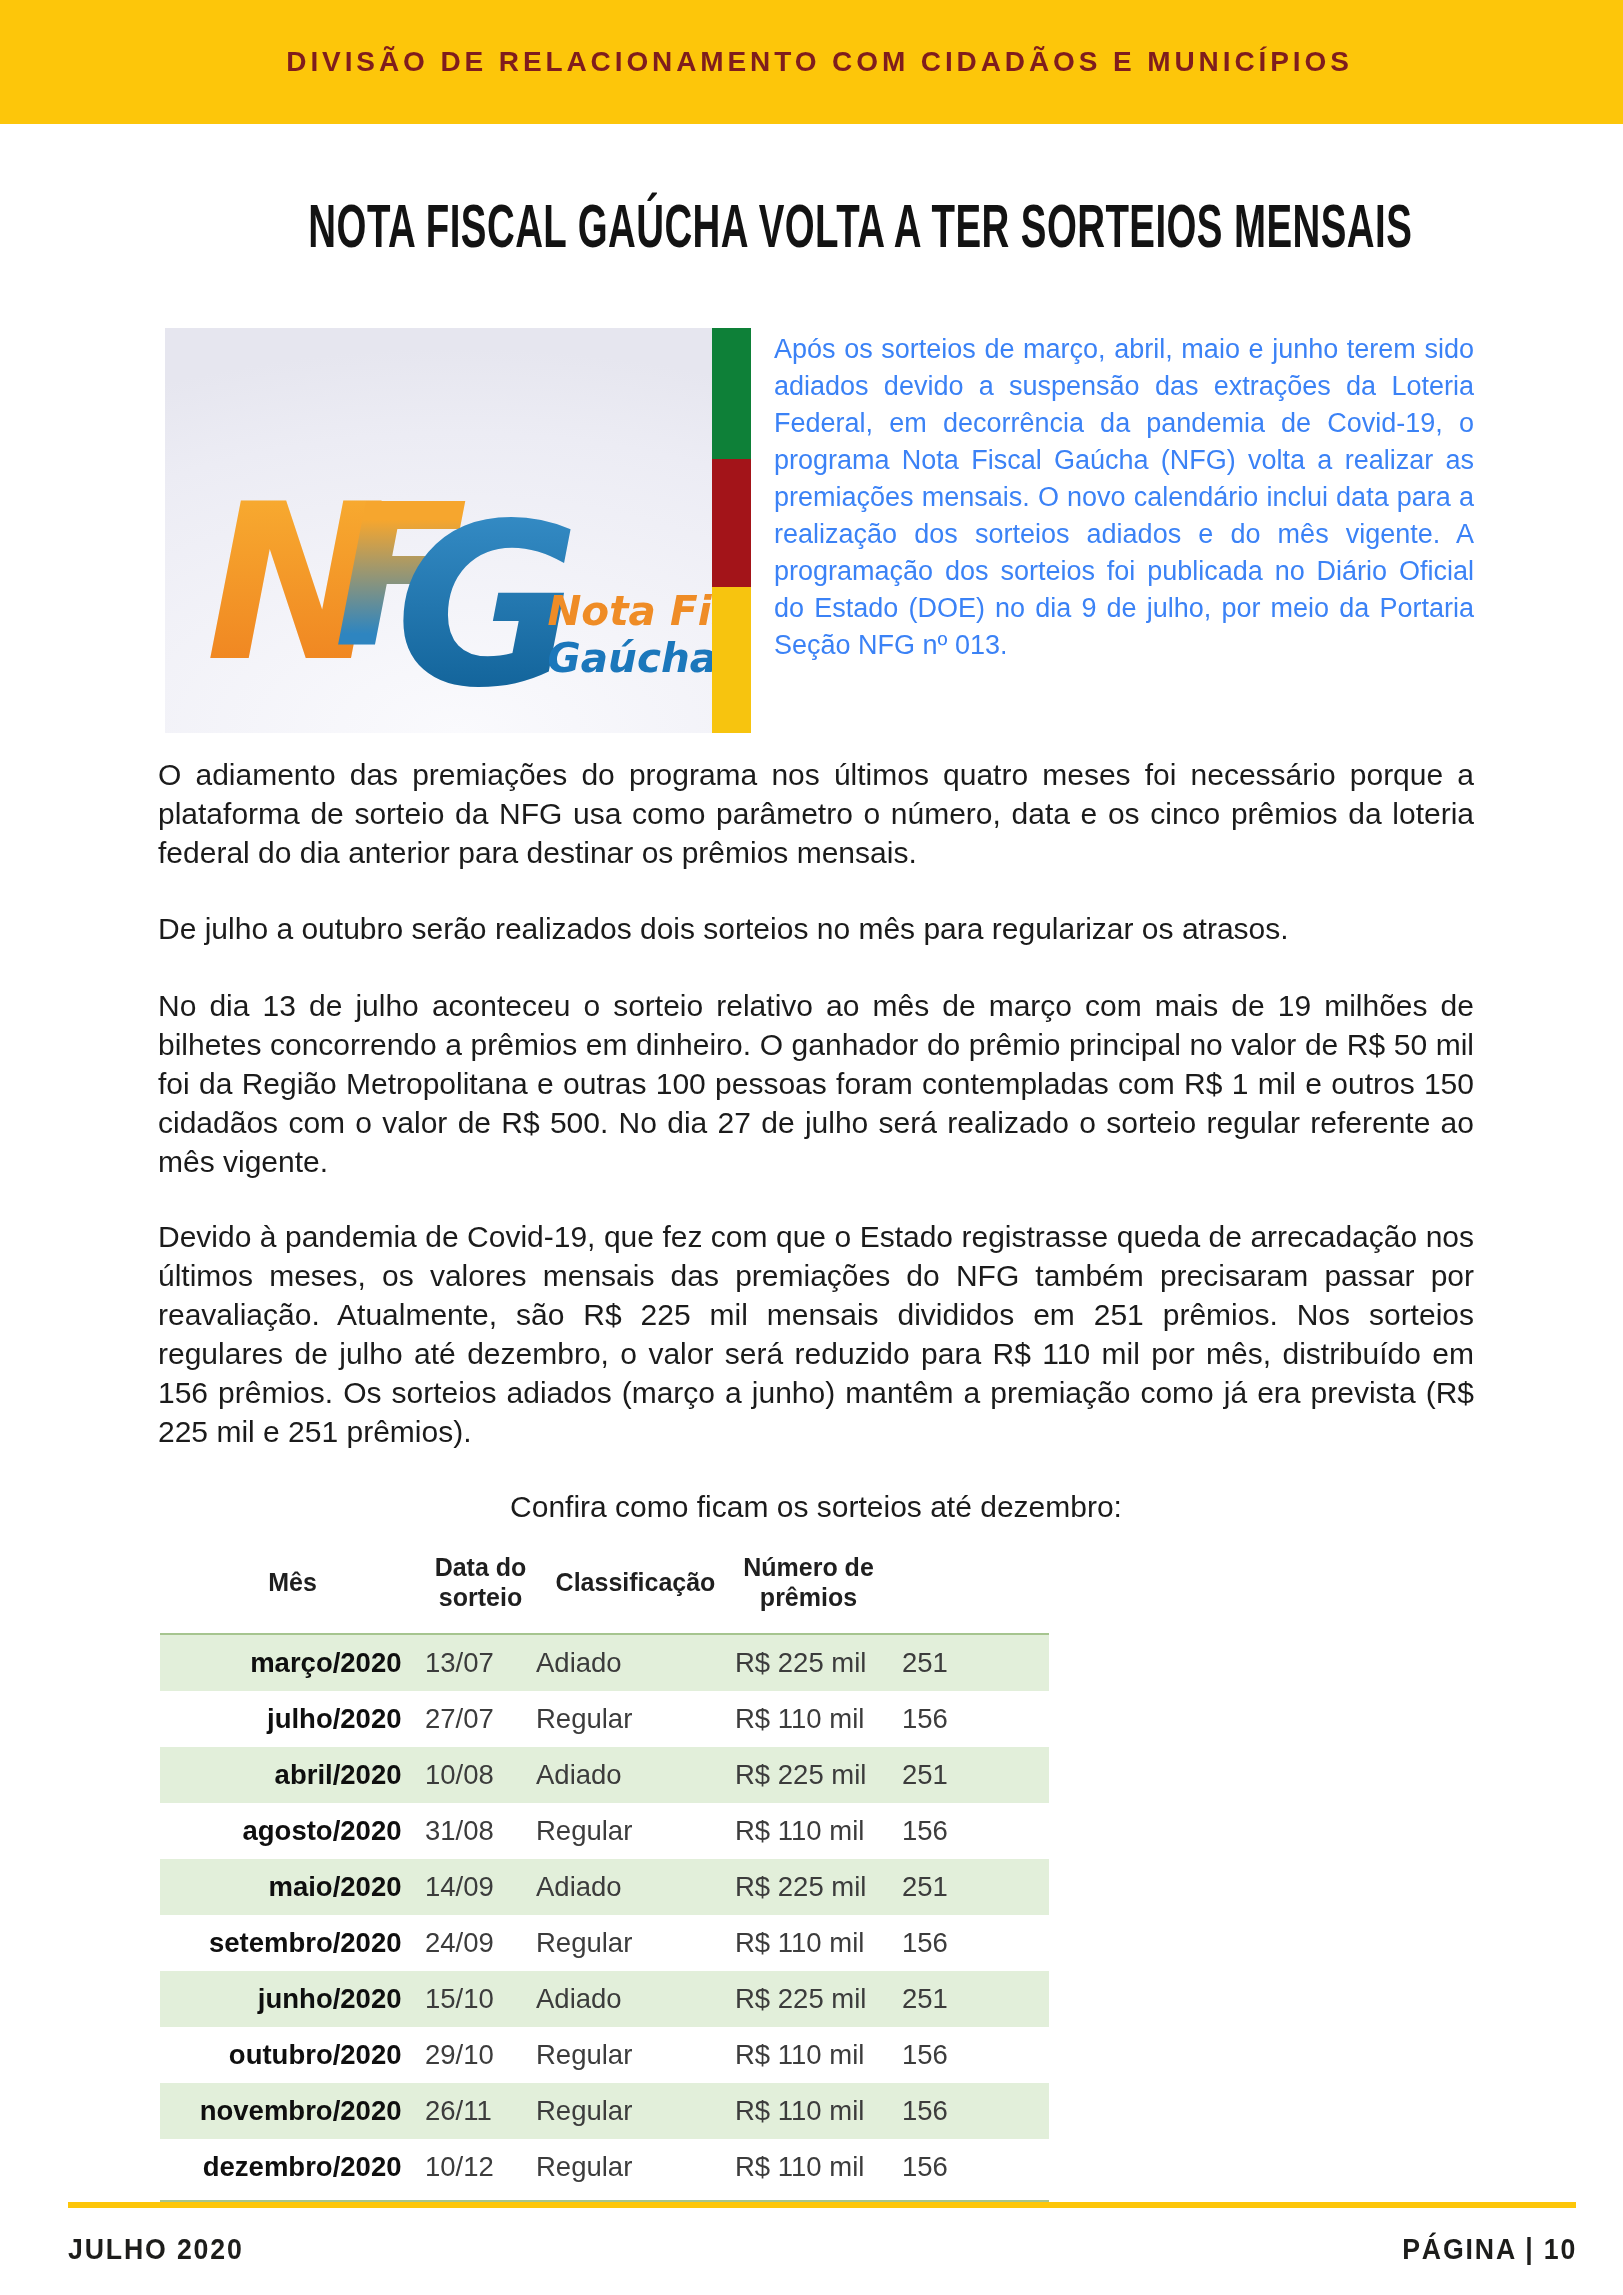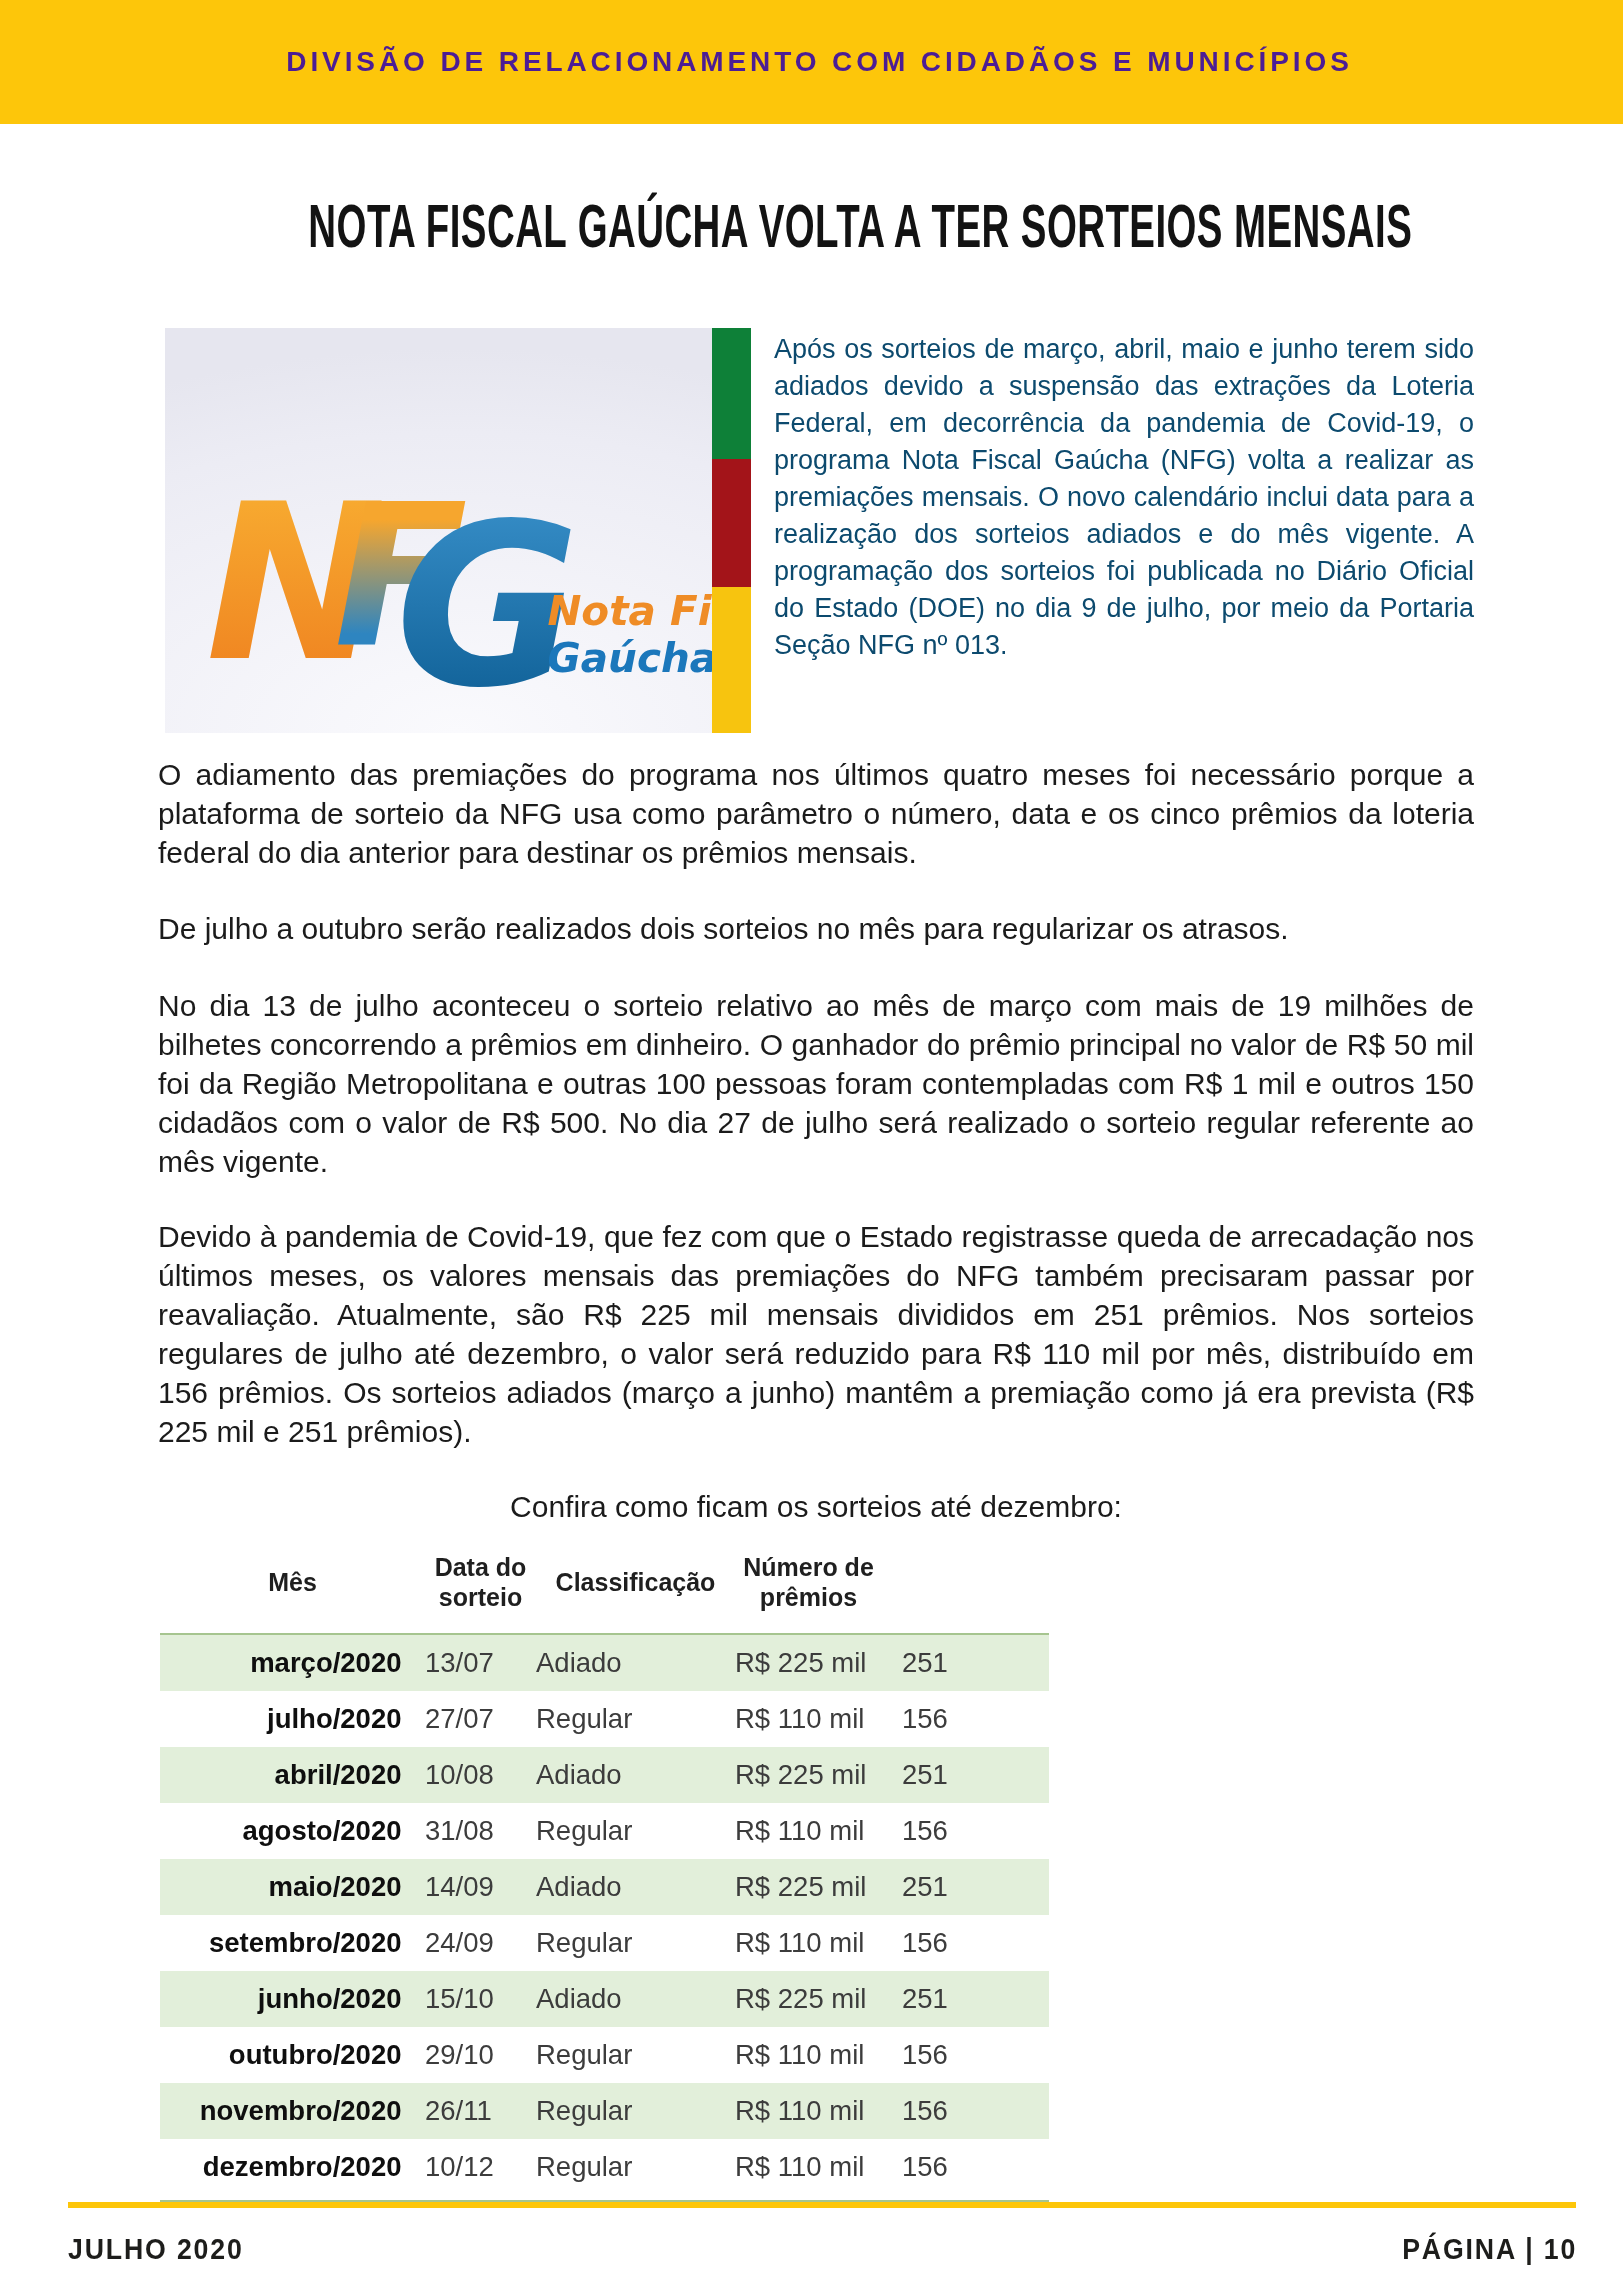"DIVISÃO DE RELACIONAMENTO COM CIDADÃOS" .band-text { color: #4c1d95 -> #7f1d1d }
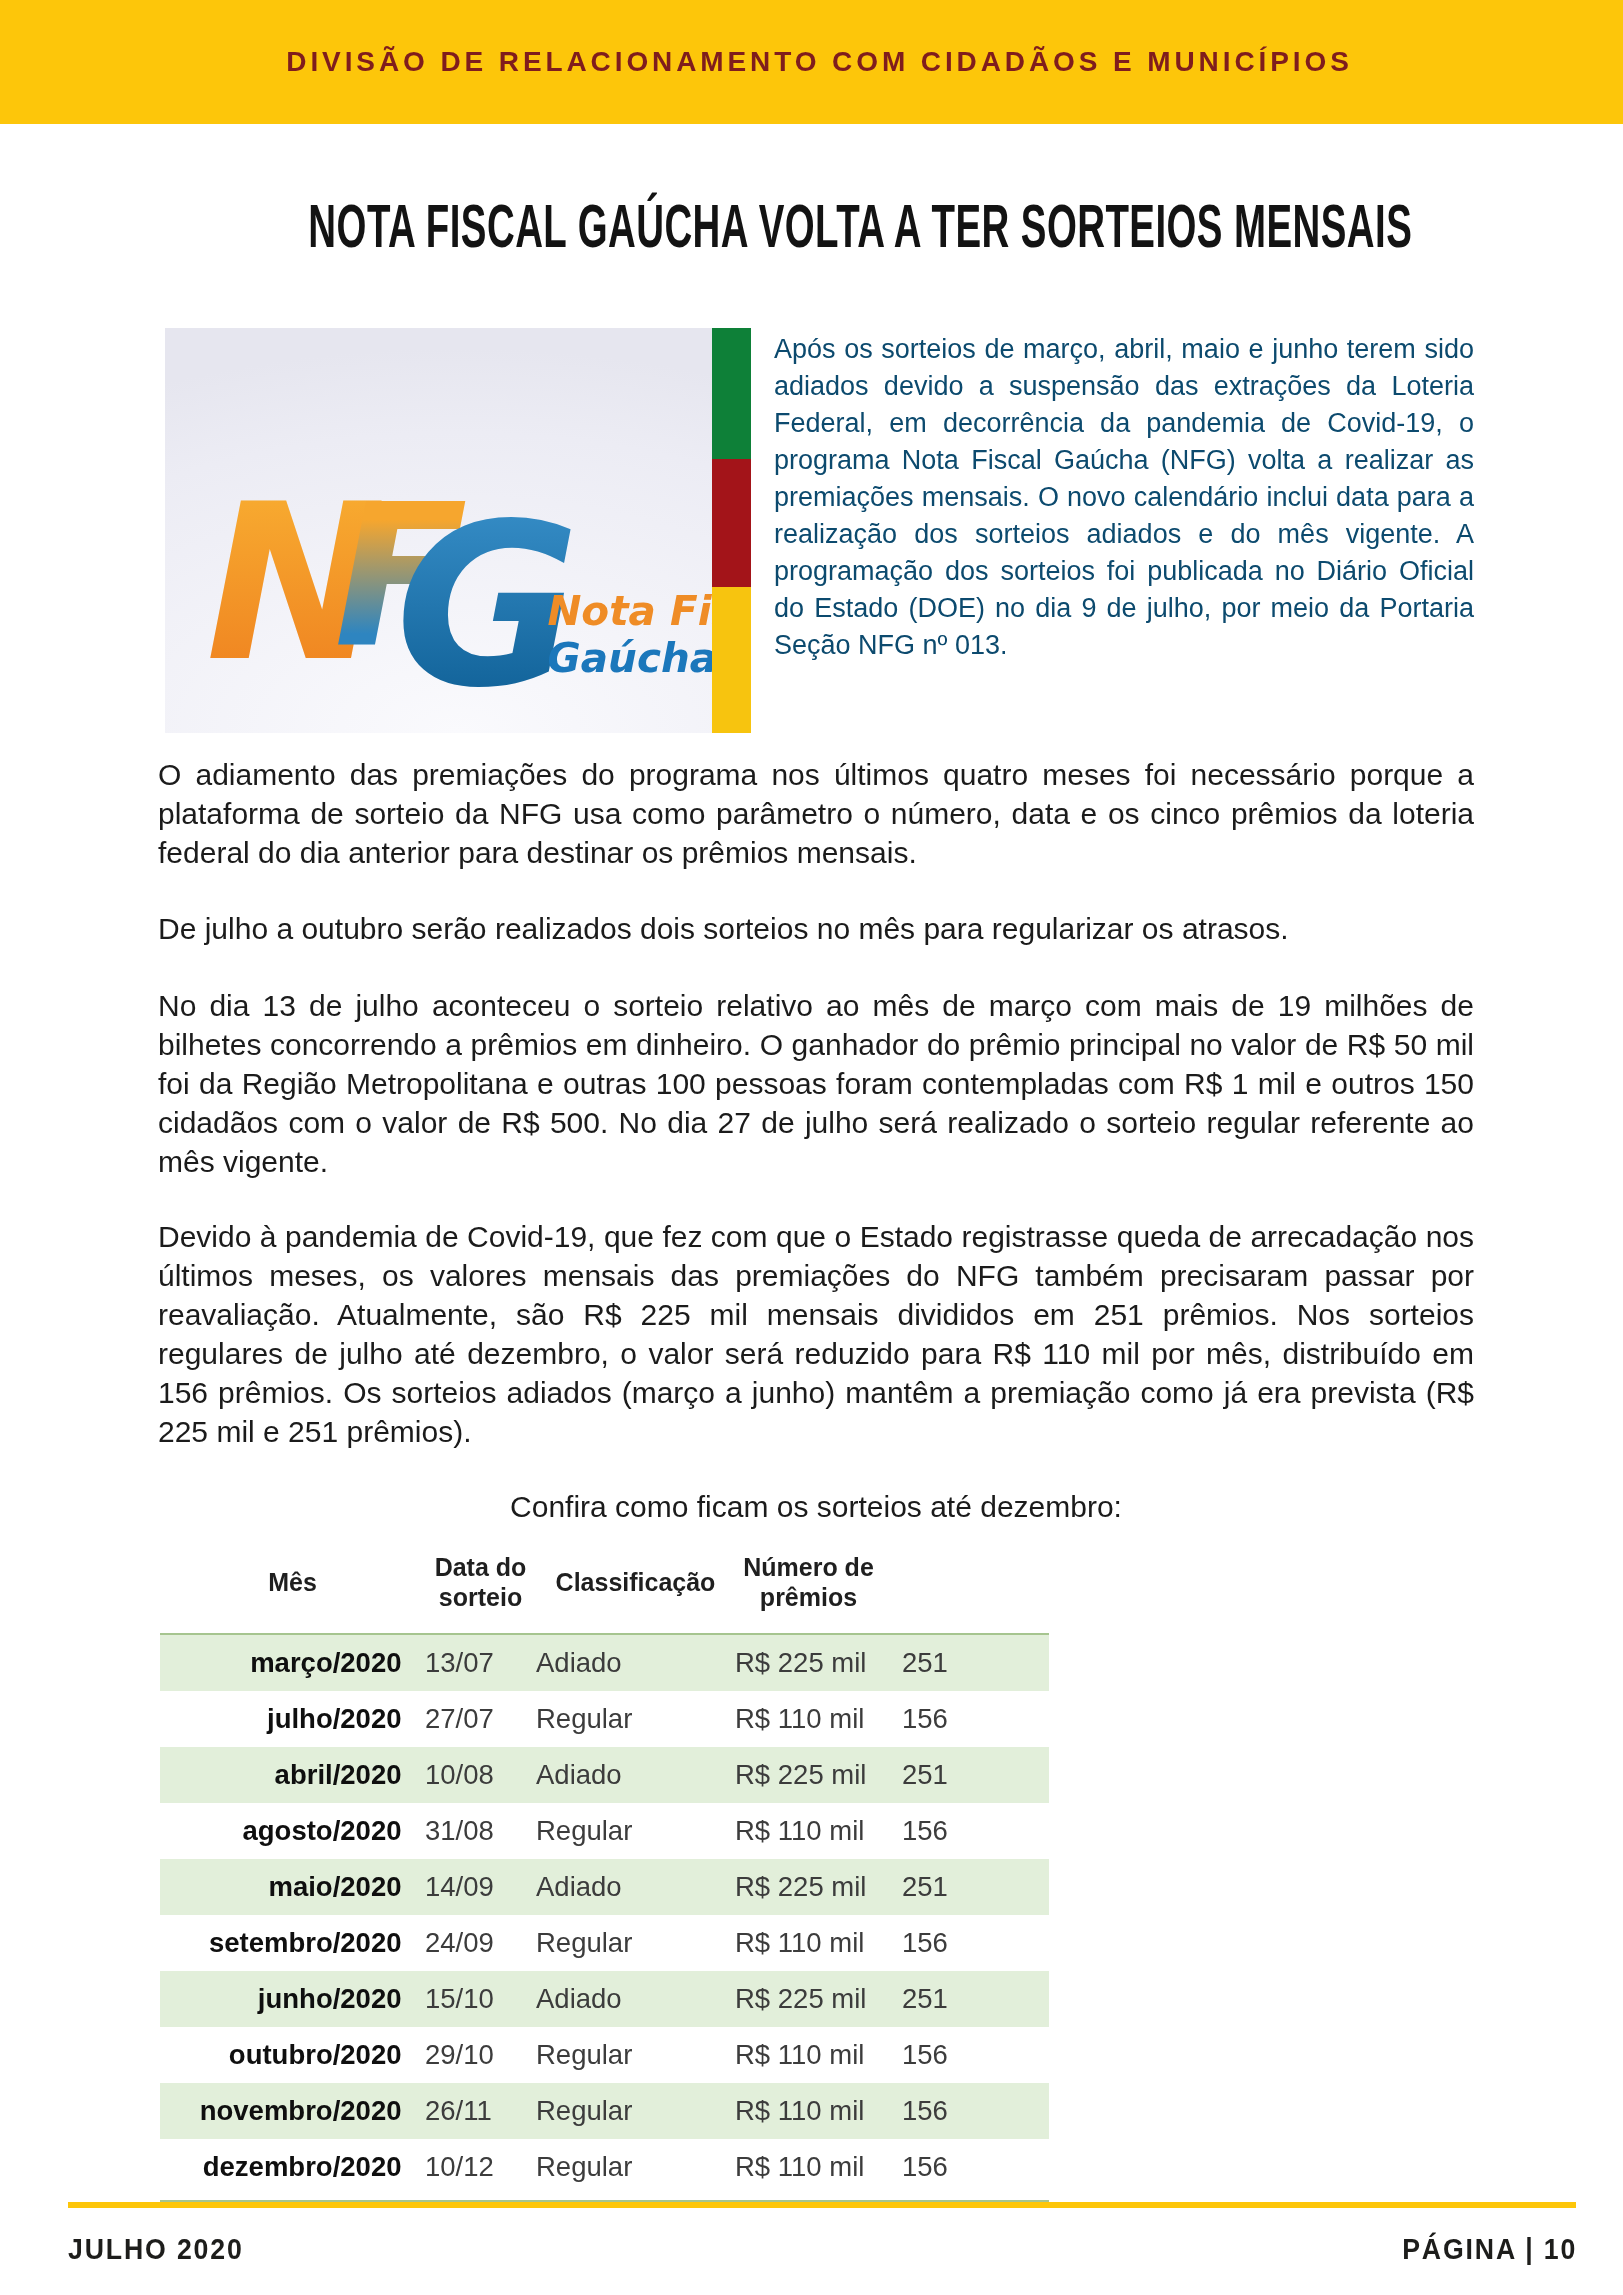"Após os sorteios de março," .lead { color: #0c4a6e -> #3b82f6 }
